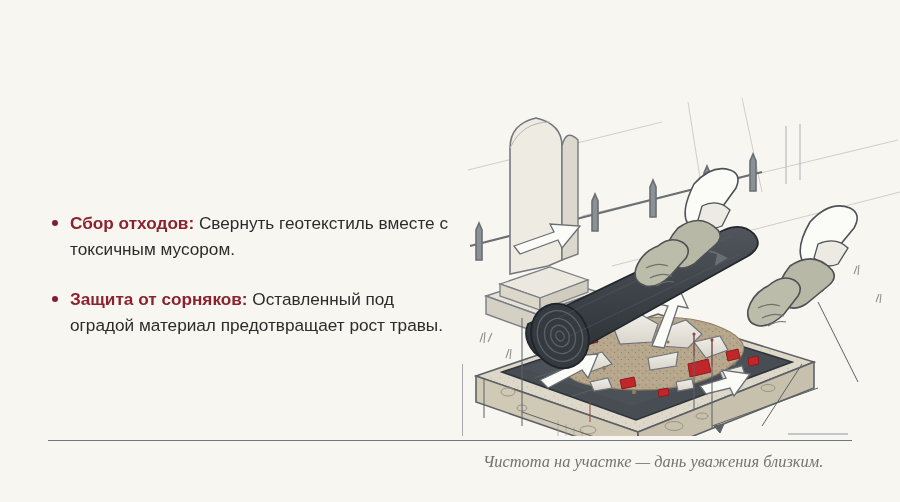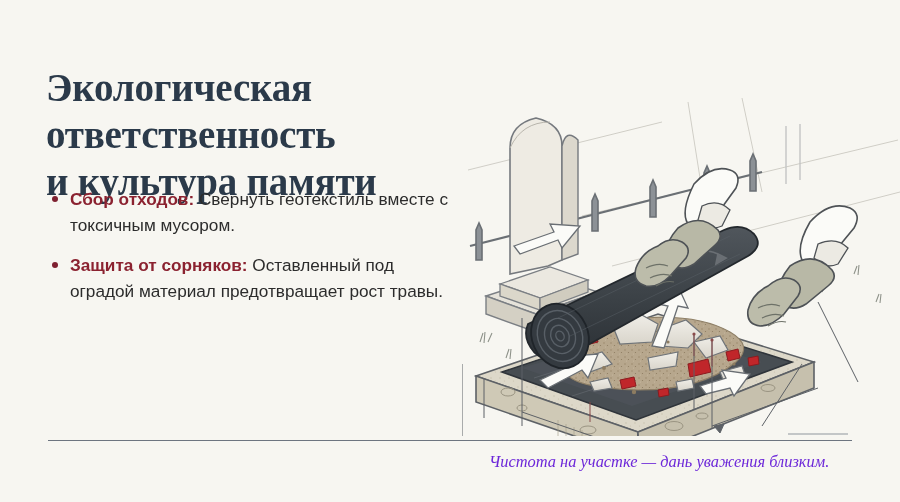"Экологическая ответственность" h1.title { html: <h1> <span>Экологическая ответственность</span> <span>и культура памяти</span> </h1> -> none }
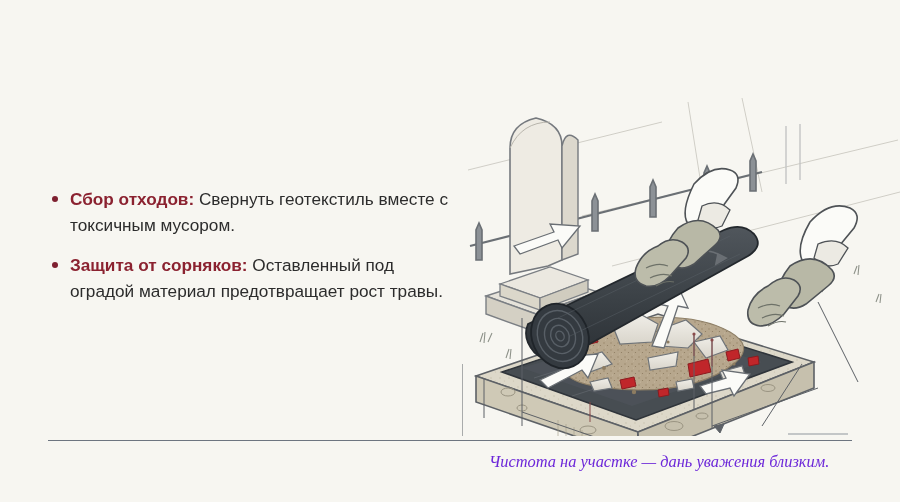"Сбор отходов: Свернуть геотекстиль" .bullet { margin-top: none -> 24px }
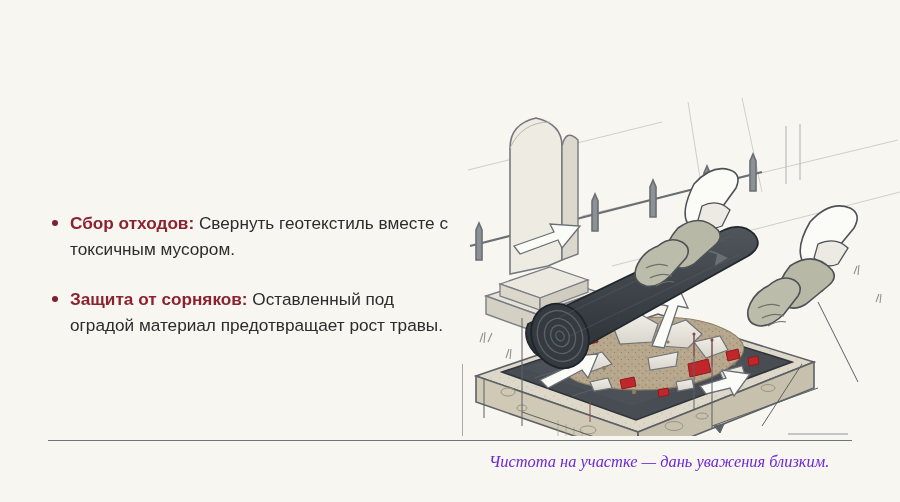"Чистота на участке — дань" .caption { color: #6d28d9 -> #737373; margin-left: 6px -> none }
